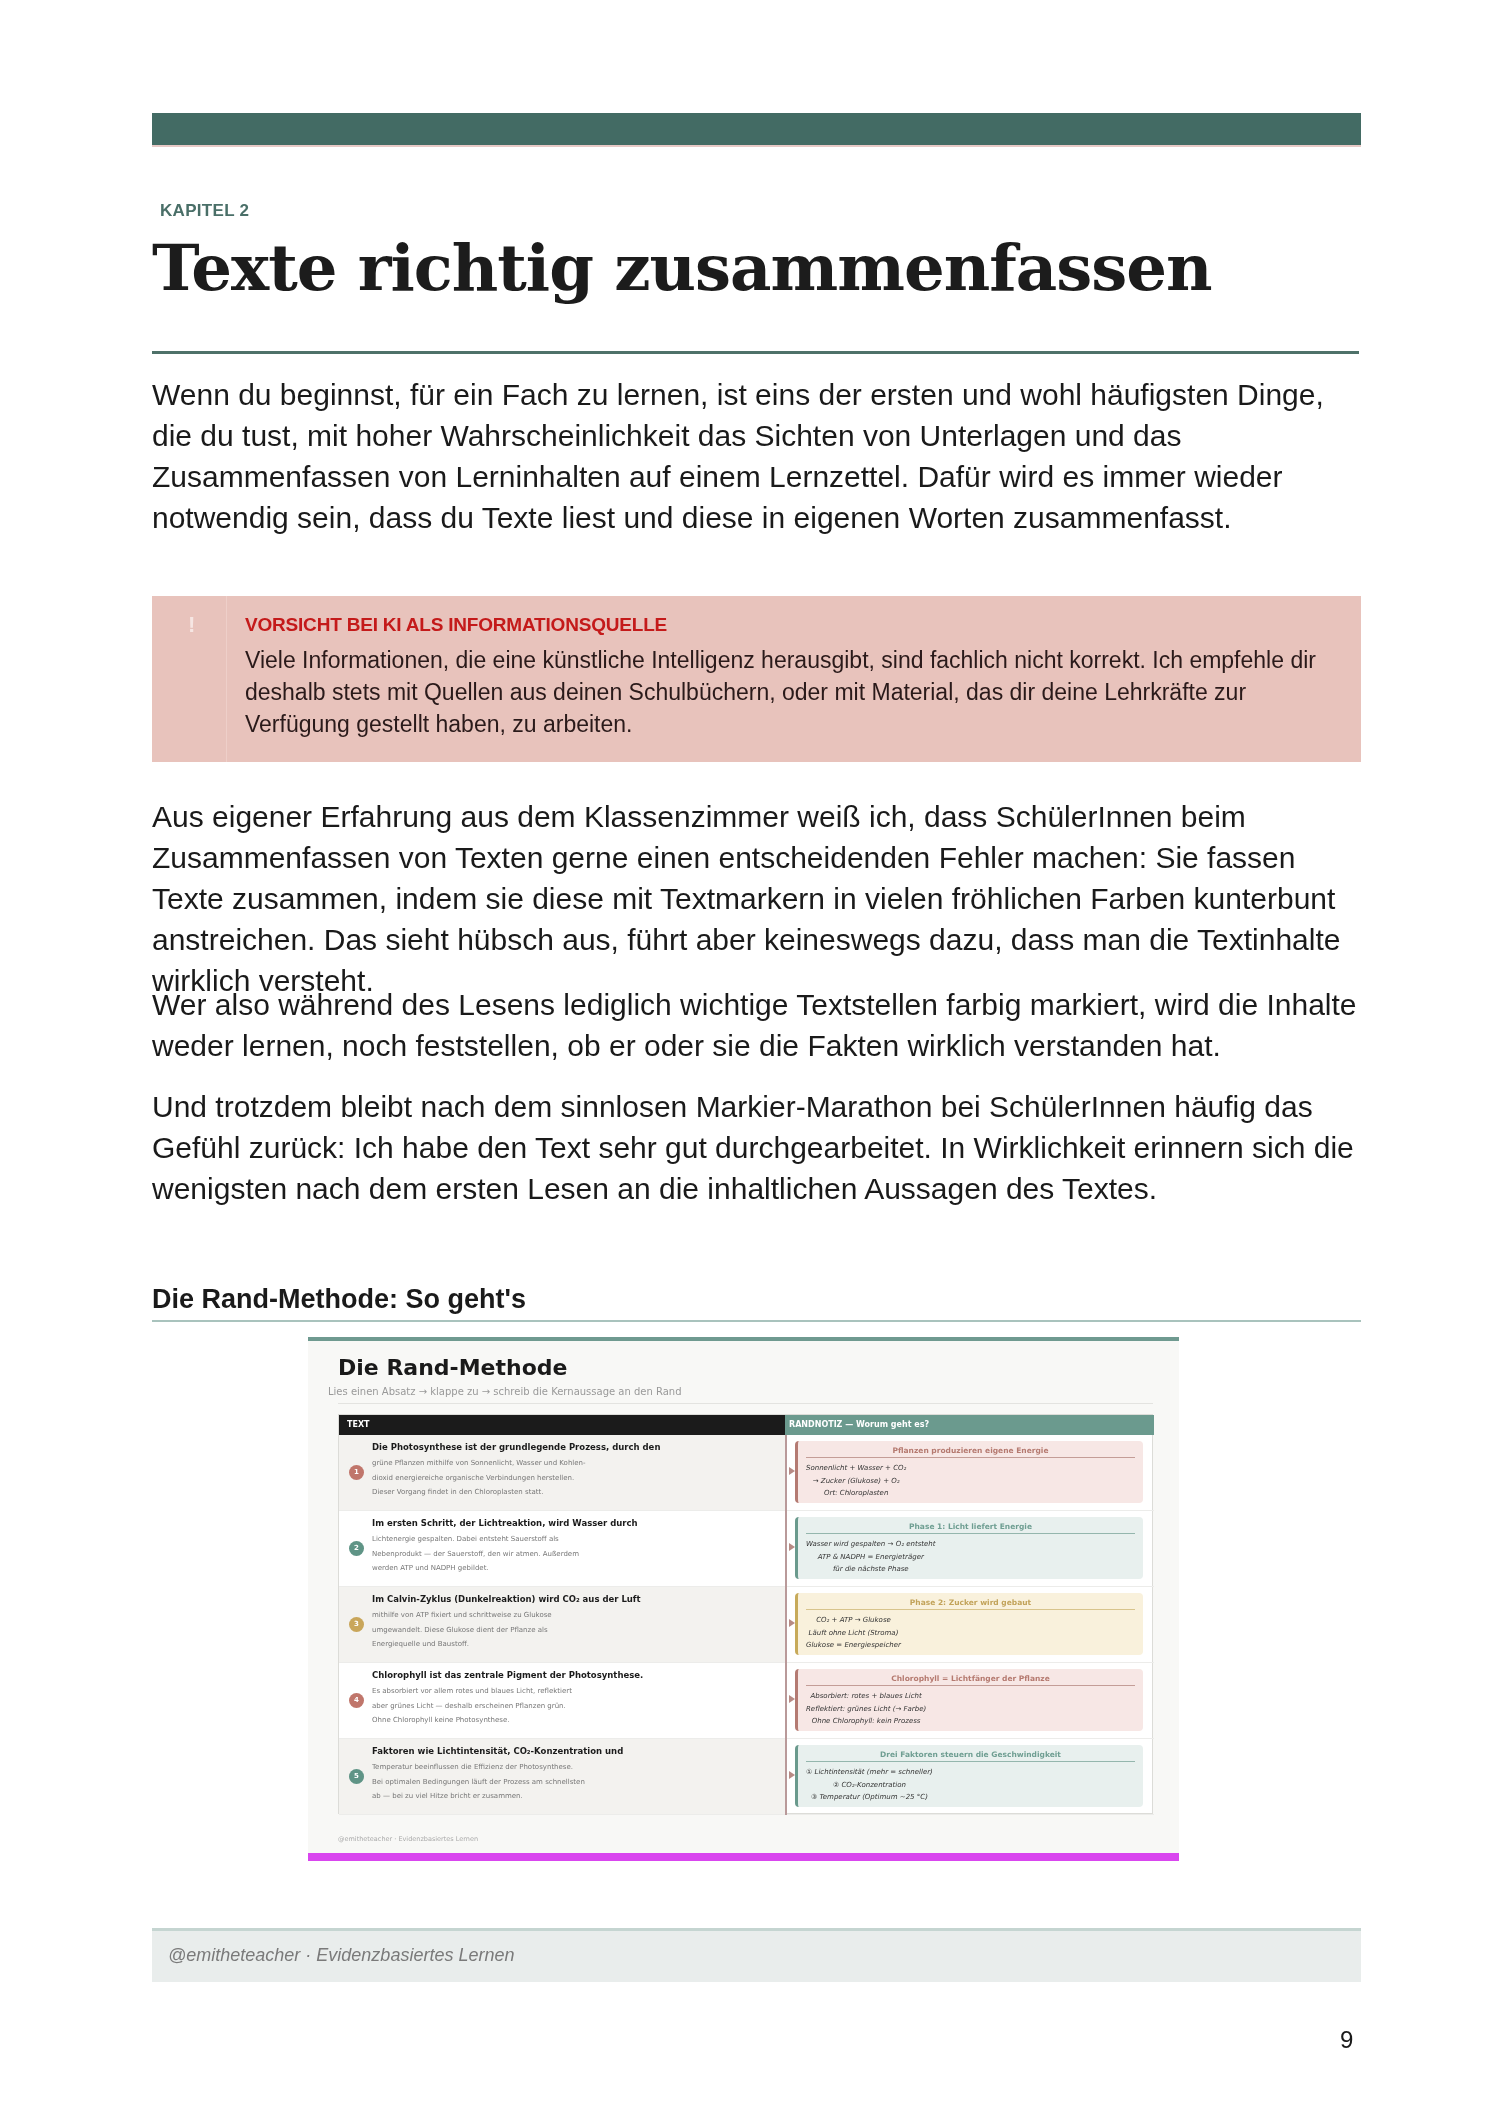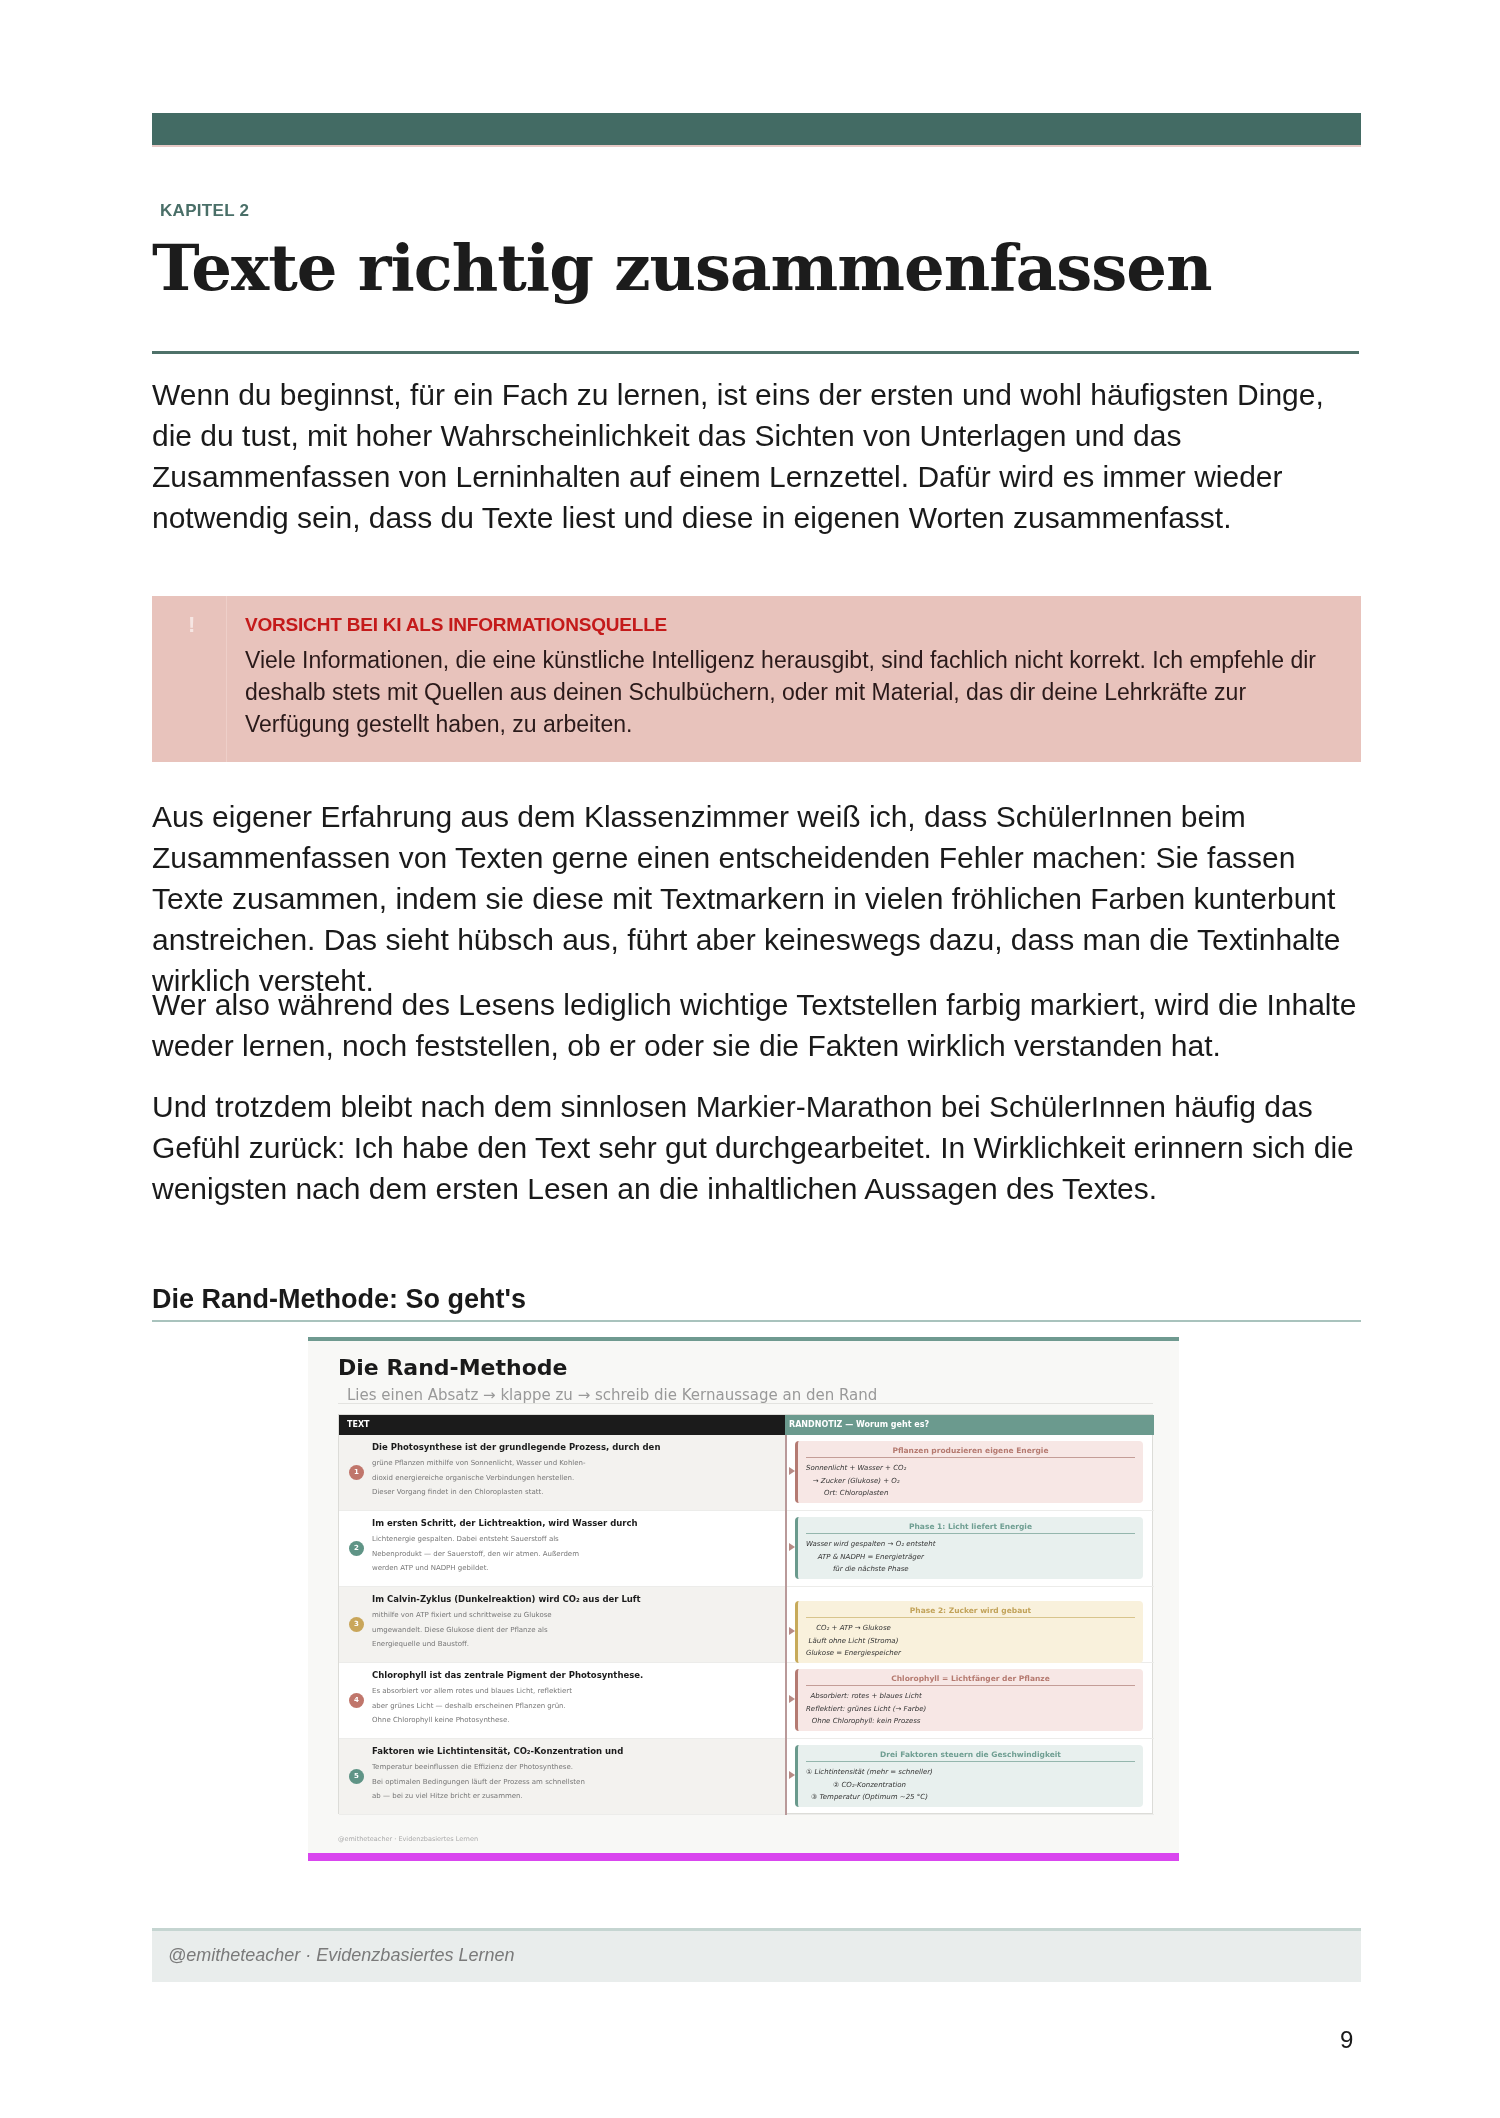"Lies einen Absatz → klappe" .fig-sub { font-size: 15px -> 10px; left: 39px -> 20px }
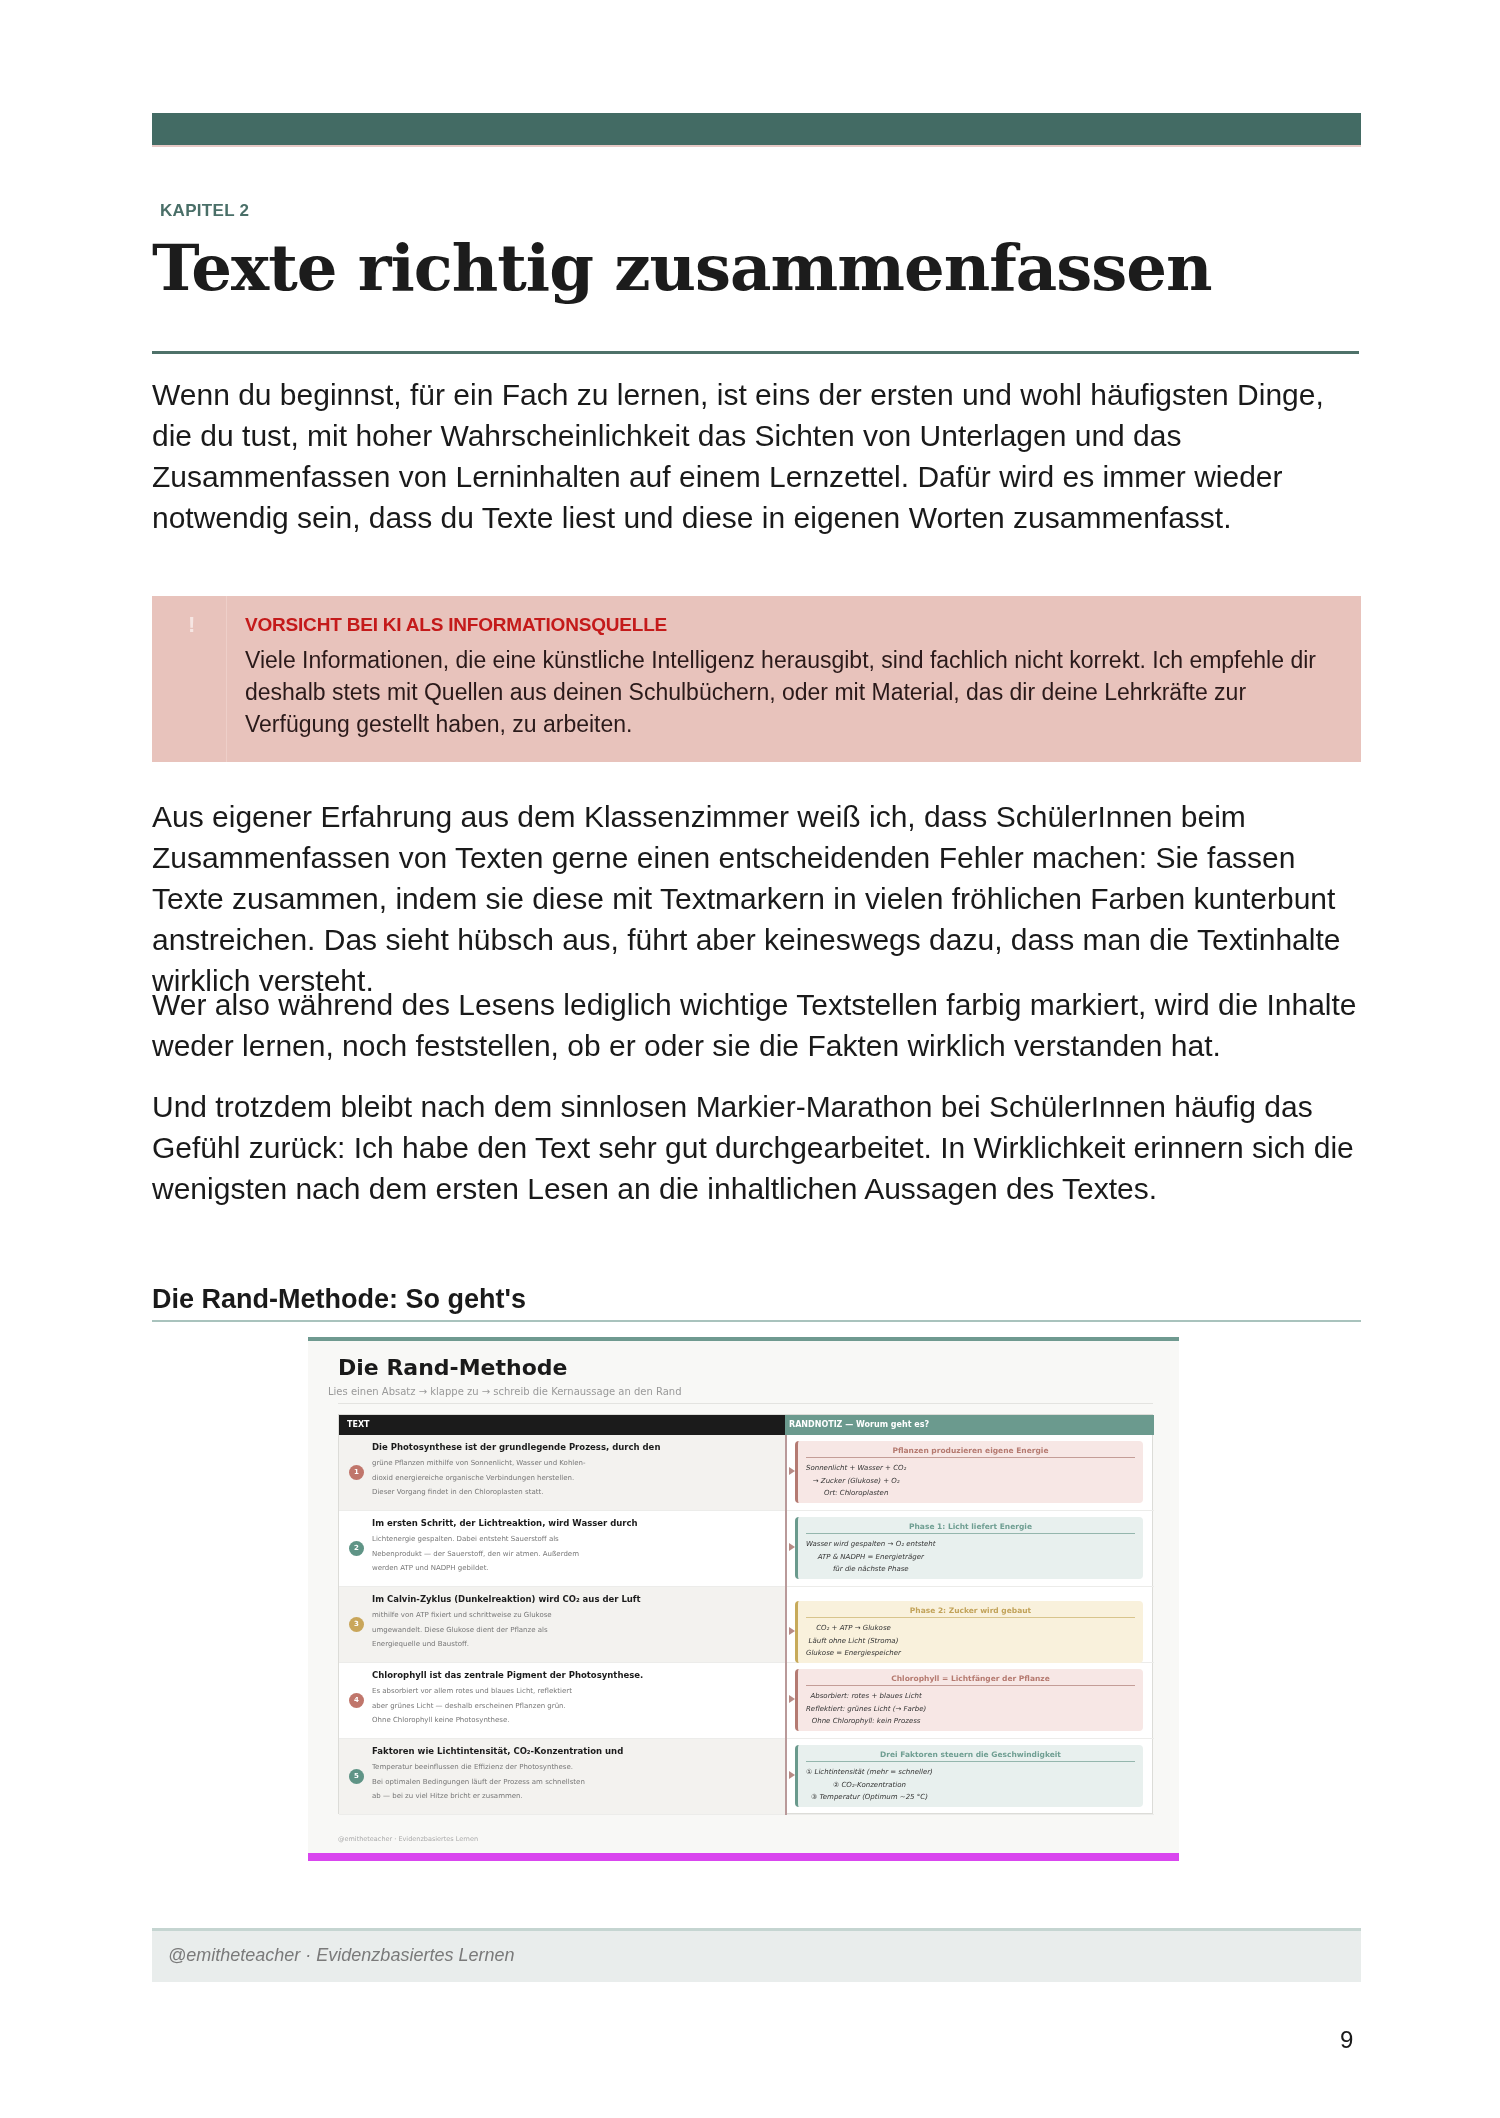"Phase 2: Zucker wird gebaut" .note.yellow { margin-top: 8px -> none }
